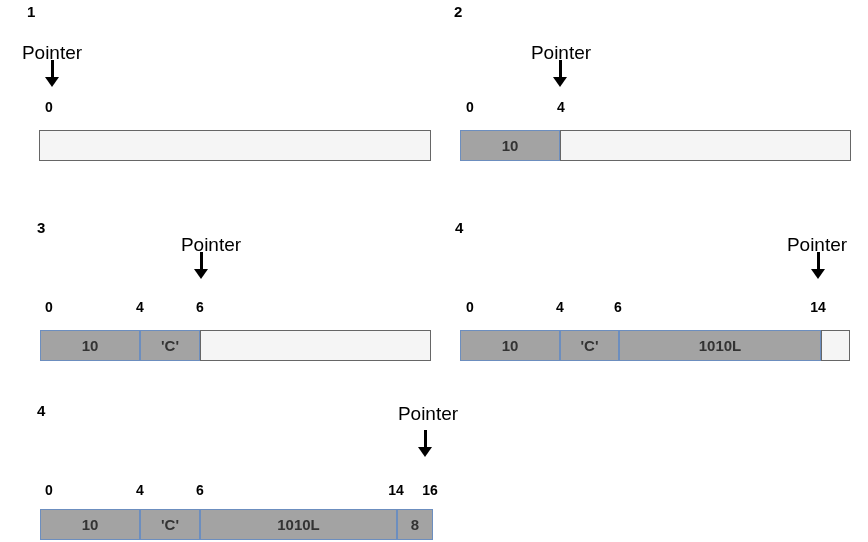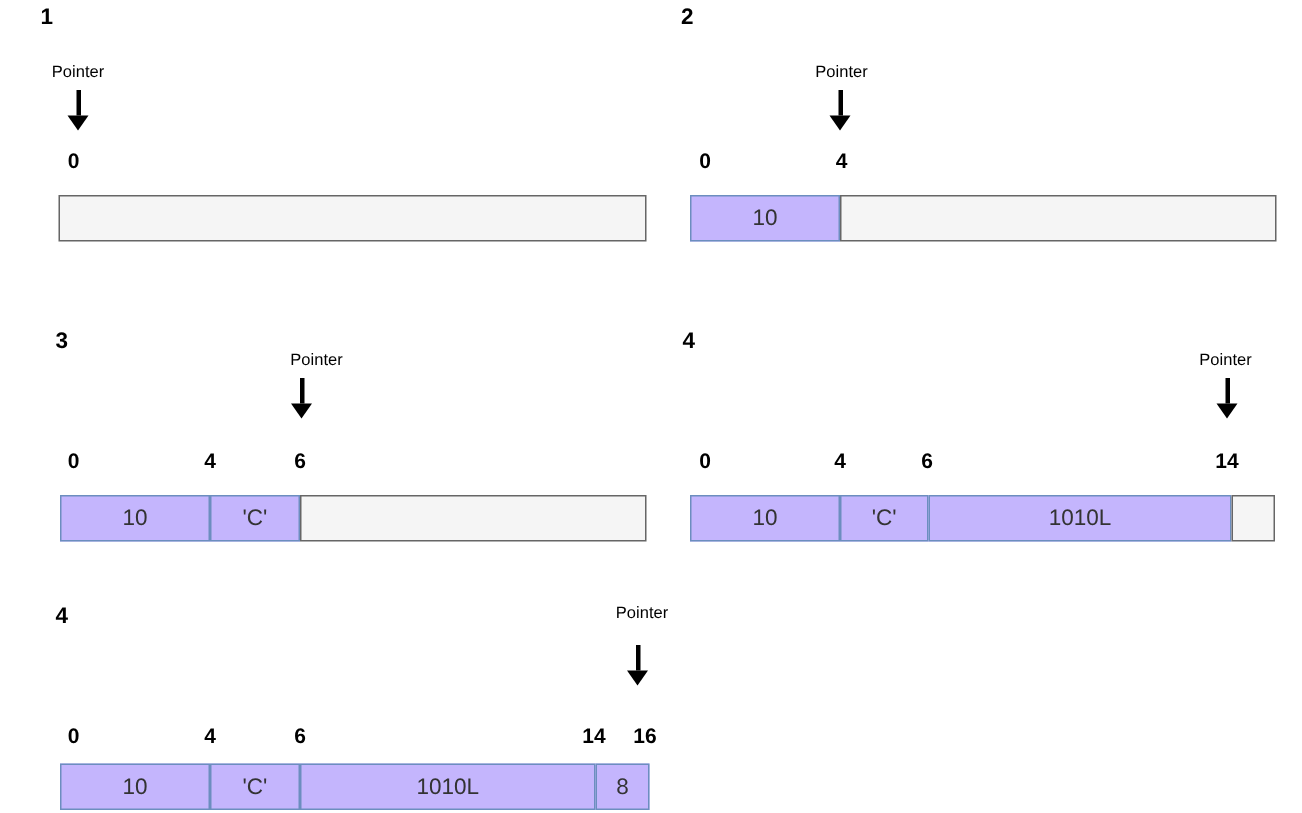"Pointer" .pointer-label { font-size: 11px -> 19px }
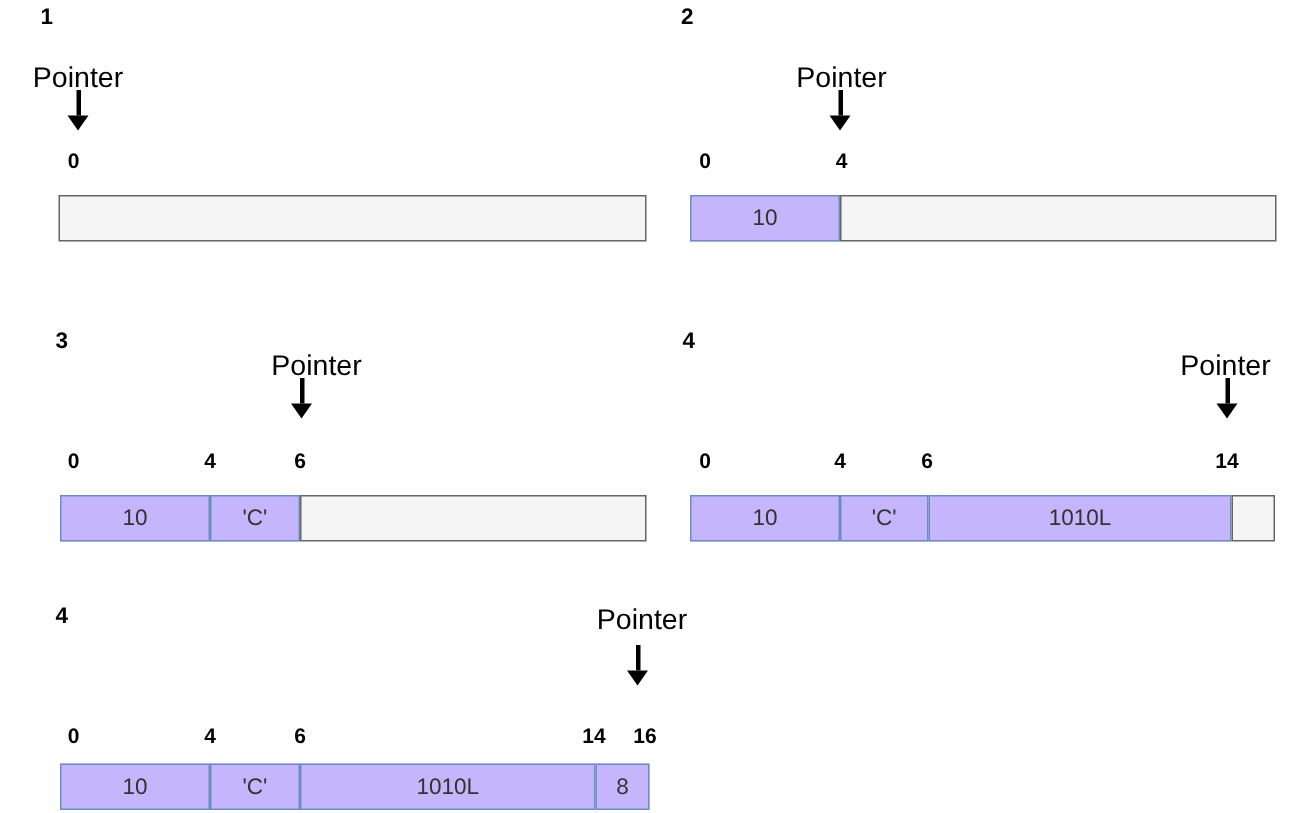"10" .cell.filled { background: #c4b5fd -> #a3a3a3; font-weight: none -> bold }
